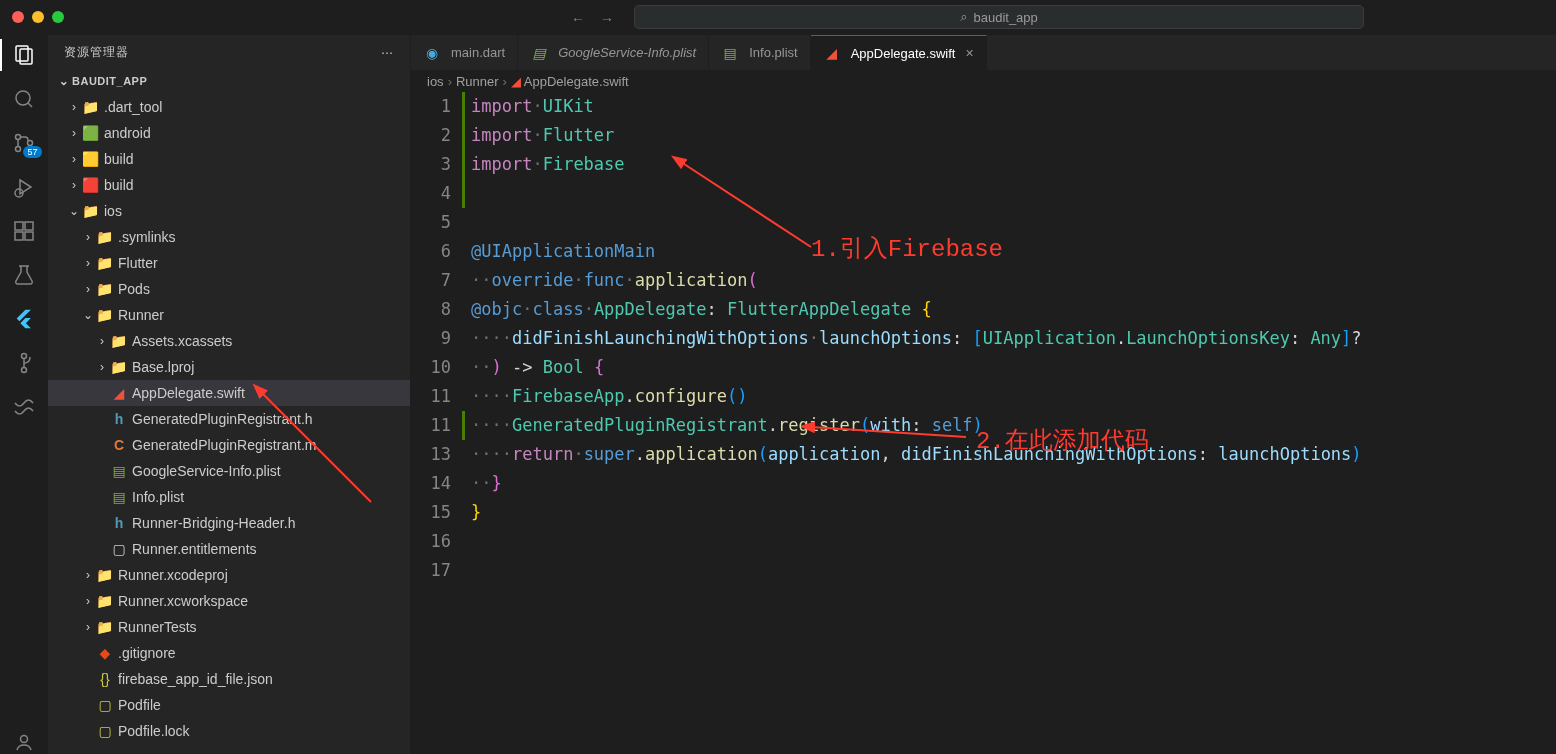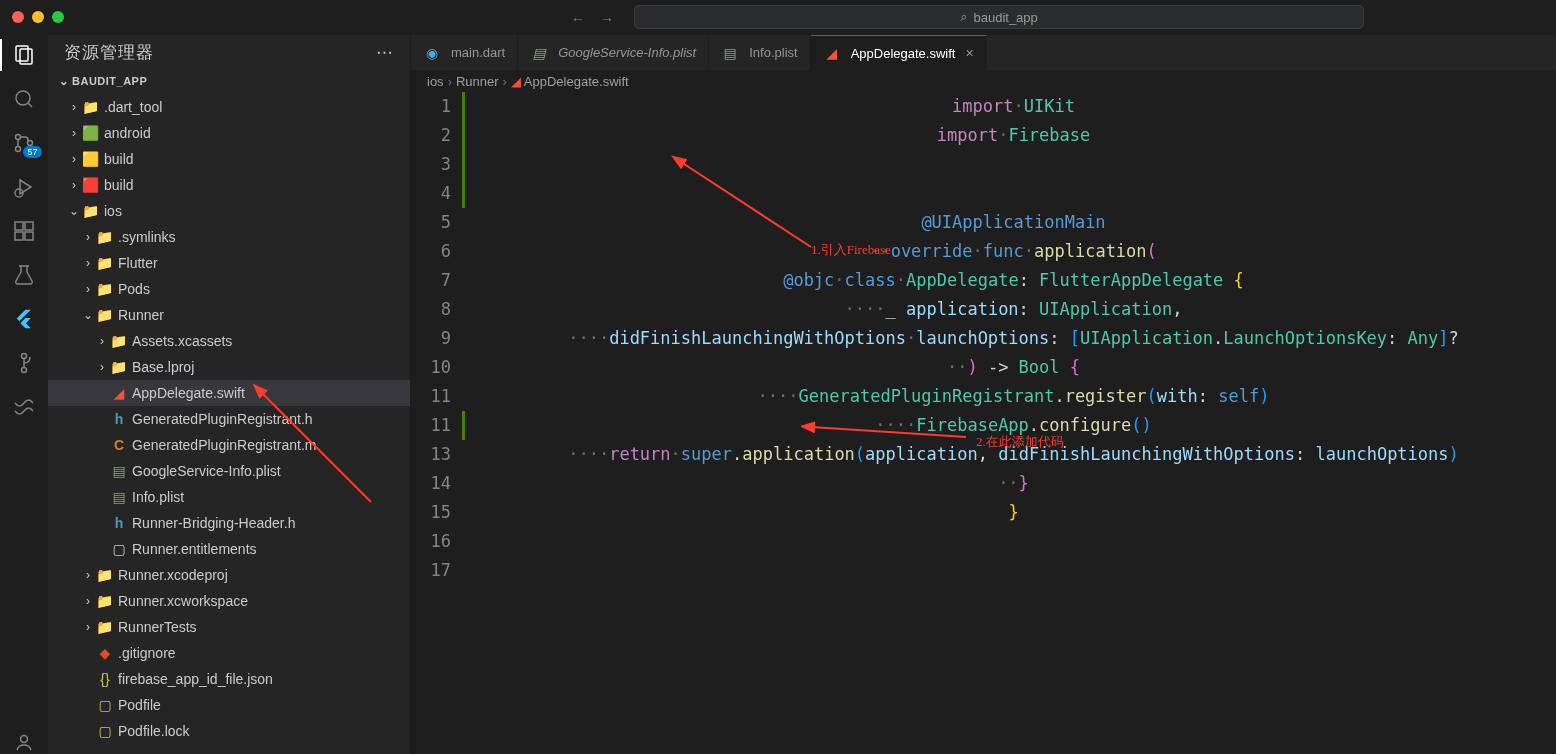"资源管理器" .sidebar-header { font-size: 17px -> 12px }
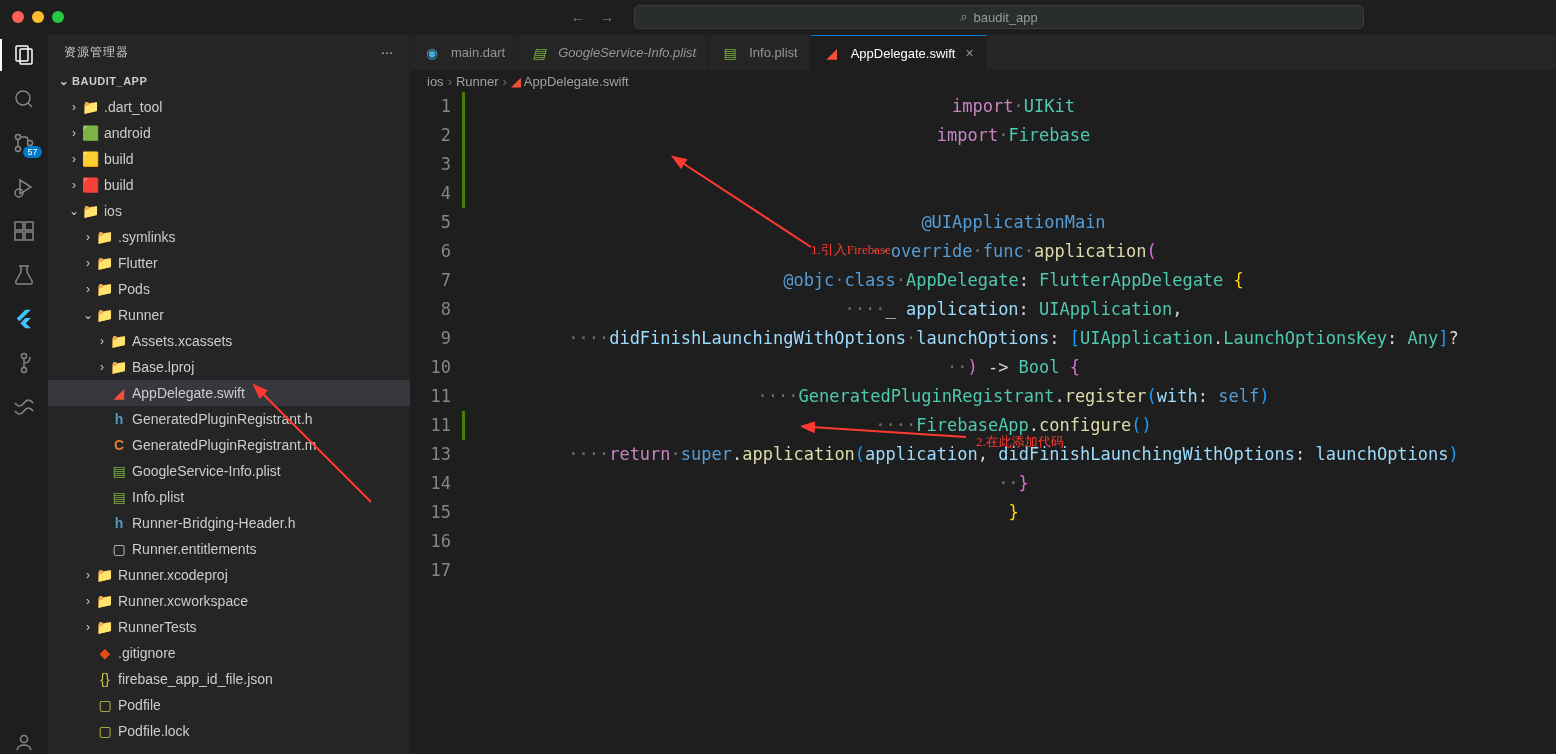"import·UIKit" .code-line { text-align: center -> none }
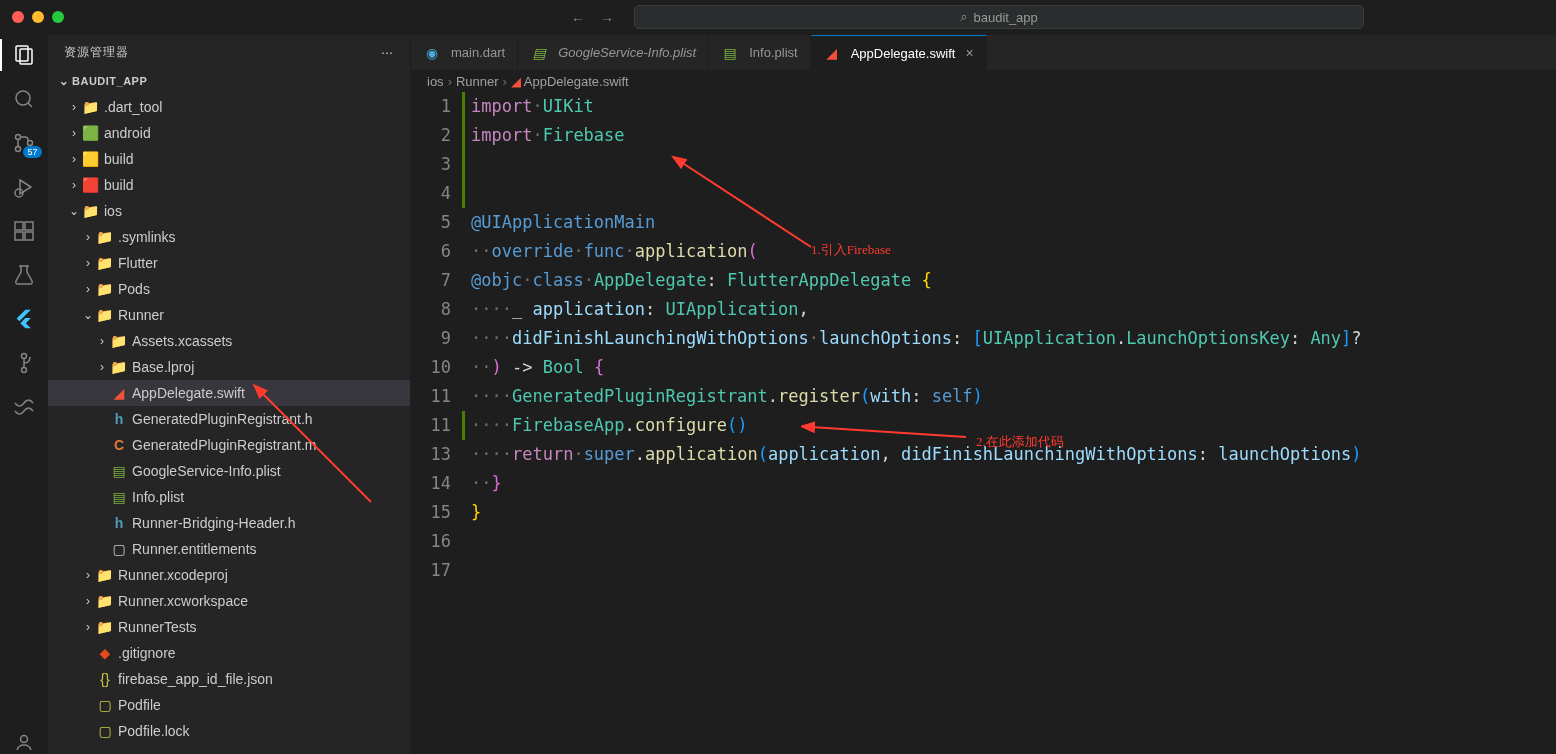"import·Flutter" div.code-line { html: none -> <div><span>import</span><span>·</span><span>Flutter</span></div> }
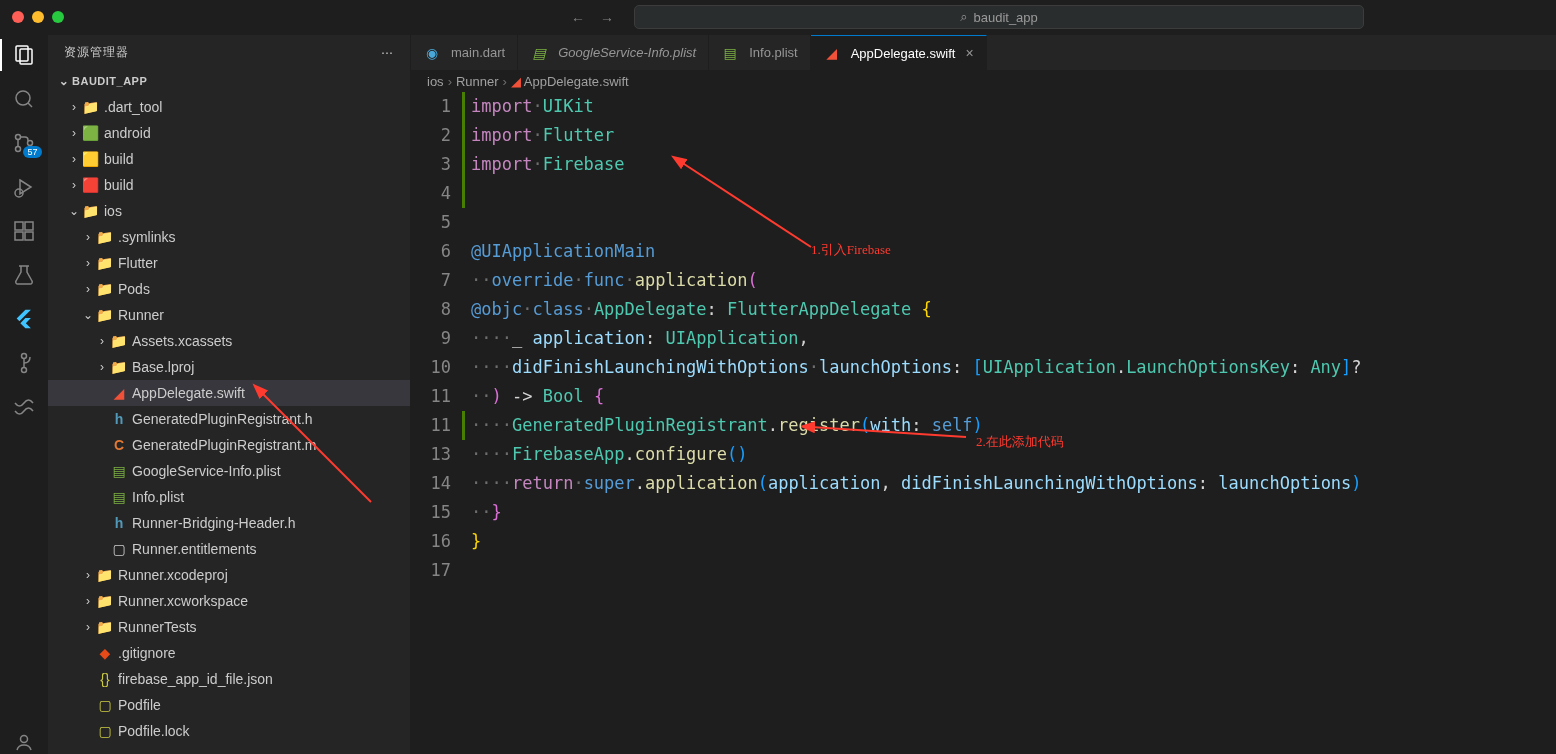"1.引入Firebase" .annotation { font-family: Liberation Serif, serif -> Liberation Mono, monospace; font-size: 13px -> 24px }
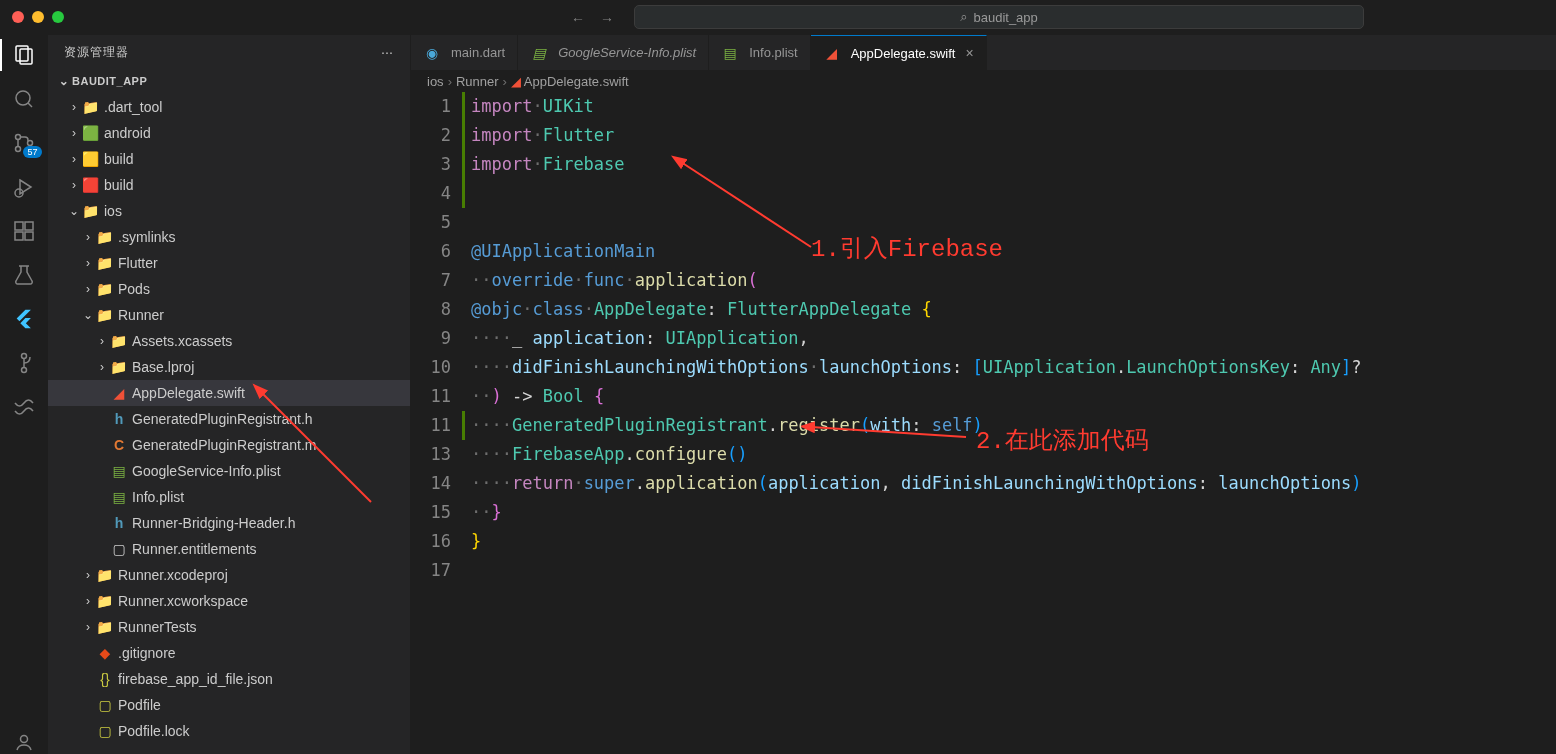"····_ application: UIApplication," div.code-line { html: <div><span>····</span><span>_ </span><span>application</span><span>: </span><span>UIApplication</span><span>,</span></div> -> none }
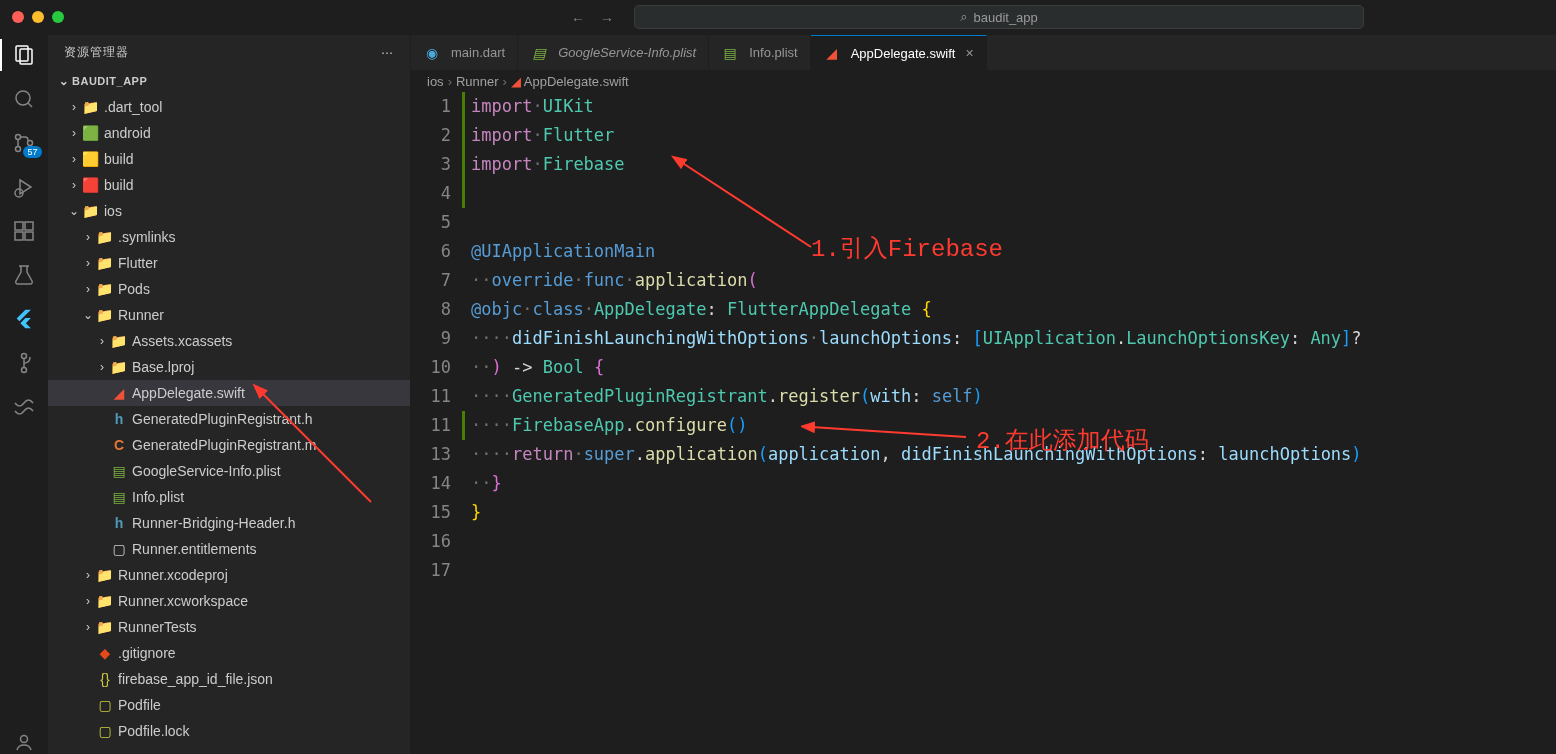"····GeneratedPluginRegistrant.register(w" div.code-line { order: before "····FirebaseApp.configure()" -> after "····FirebaseApp.configure()" }
